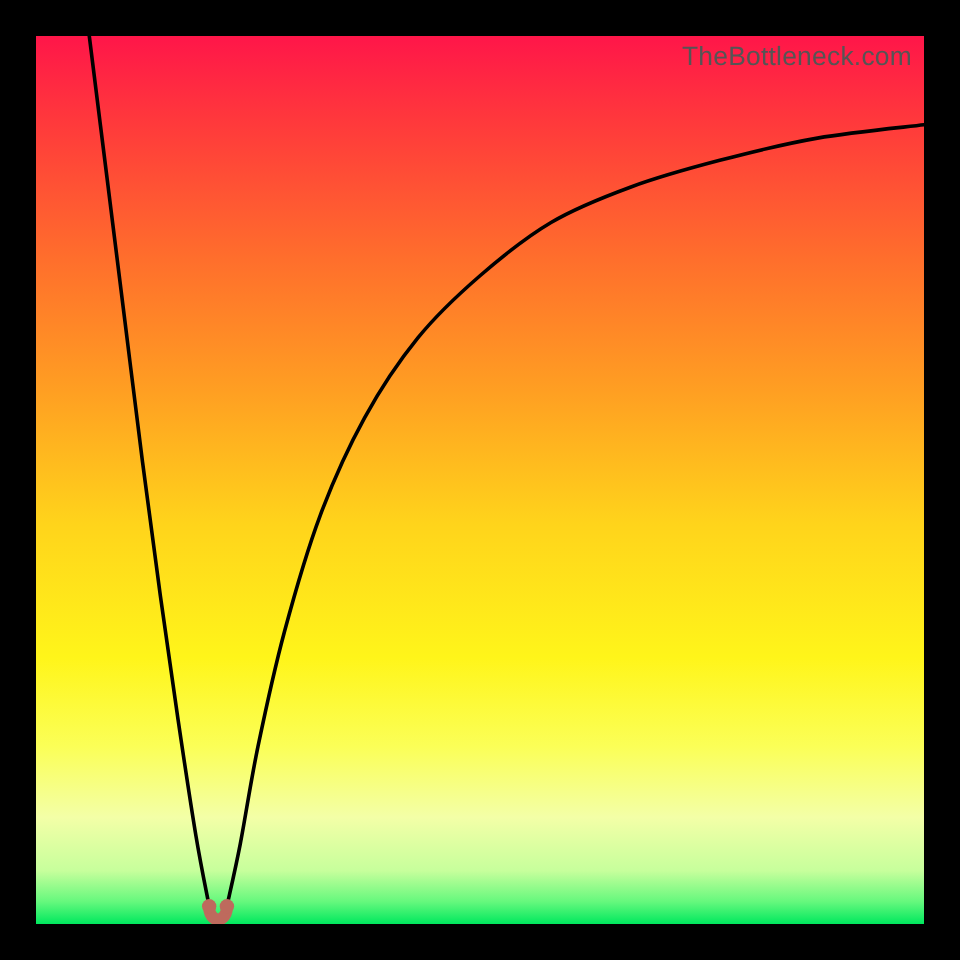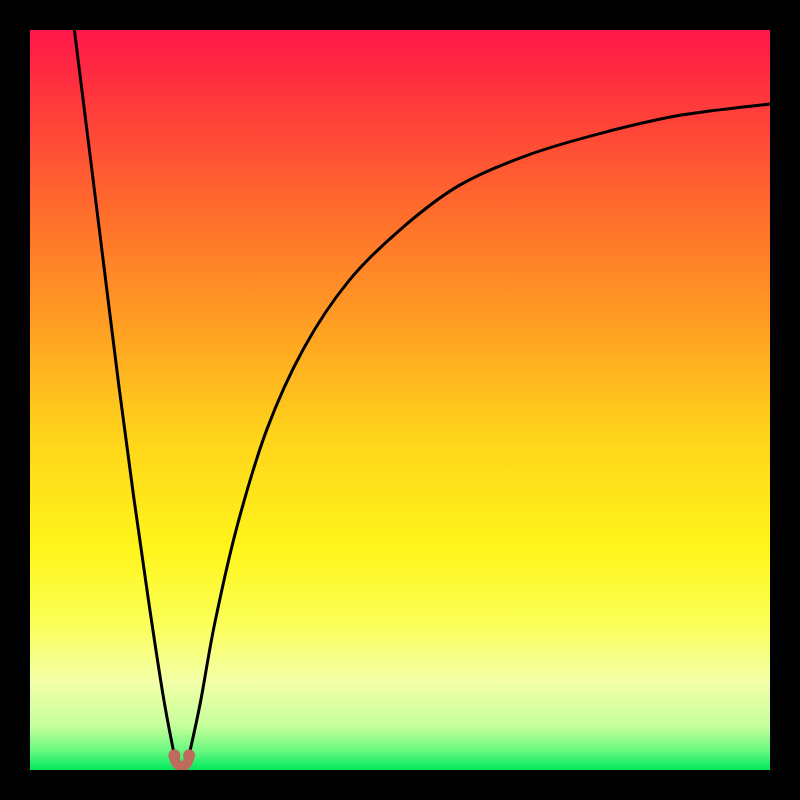"TheBottleneck.com" div.watermark { html: none -> <div>TheBottleneck.com</div> }
